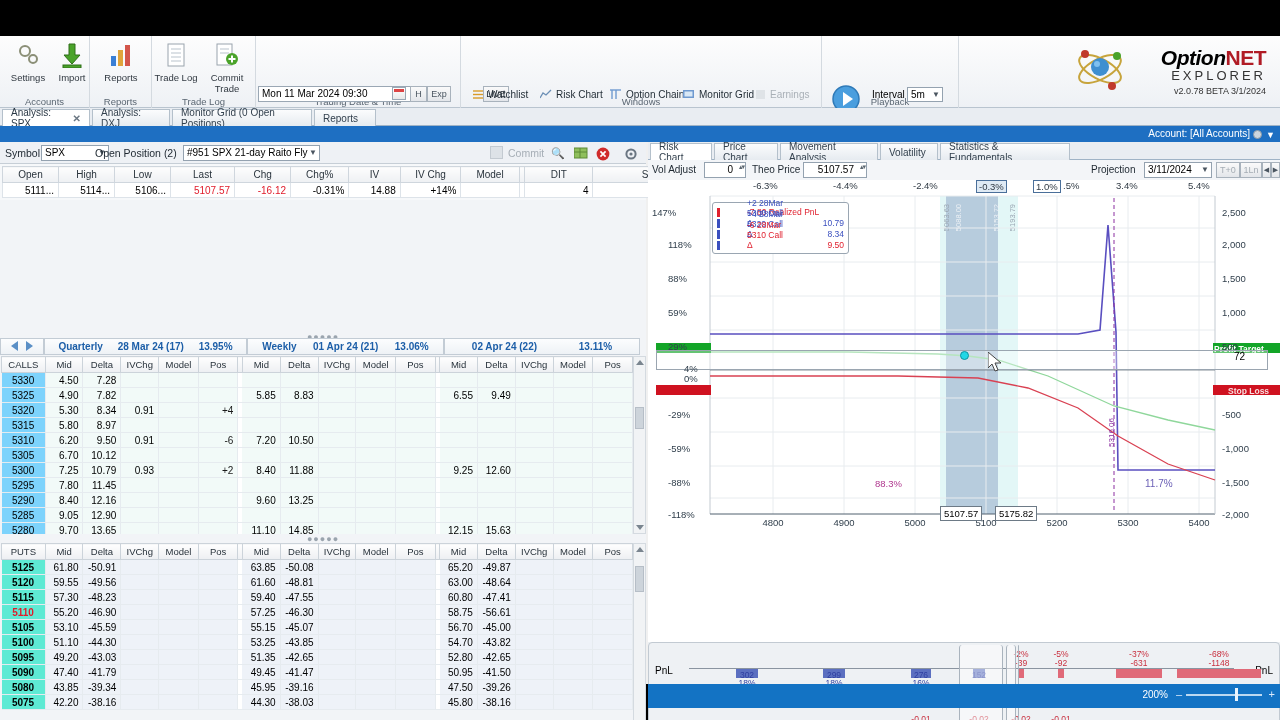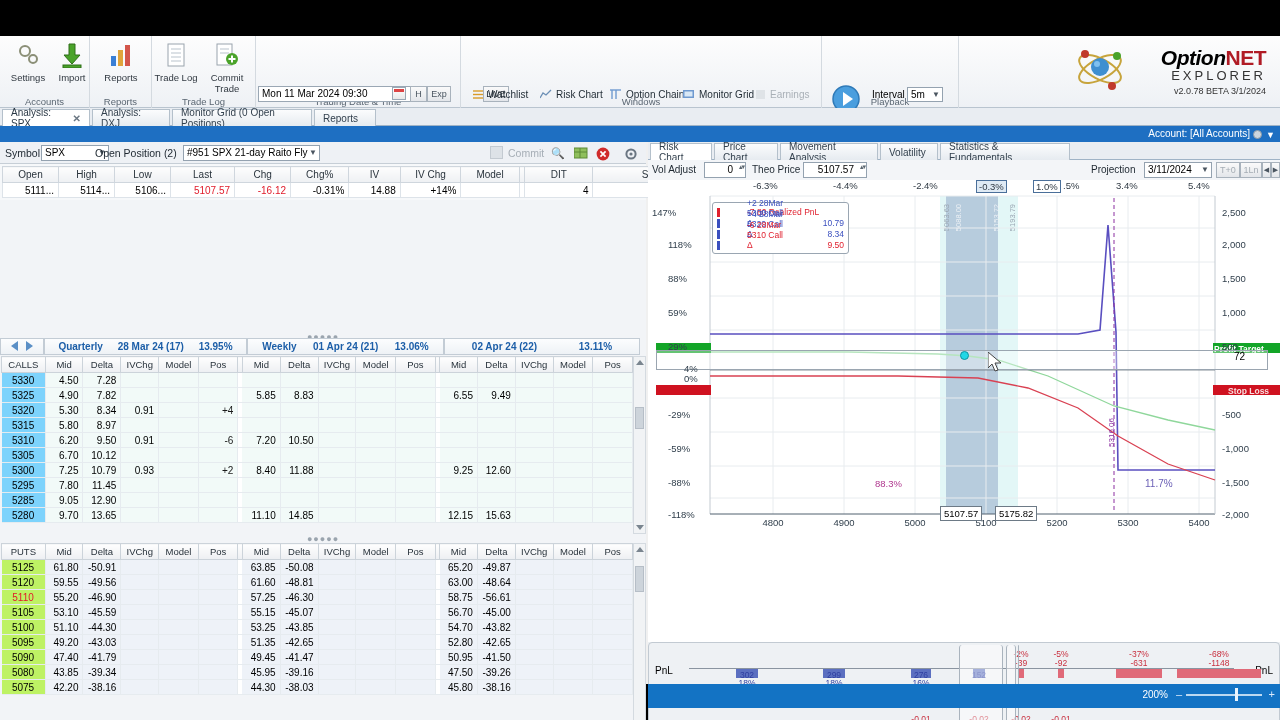"5290" tr { html: none -> <tr> <td>5290</td> <td>8.40</td> <td>12.16</td> <td></td> <td></td> <td></td> <td></td> <td>9.60</td> <td>13.25</td> <td></td> <td></td> <td></td> <td></td> <td></td> <td></td> <td></td> <td></td> <td></td> </tr> }
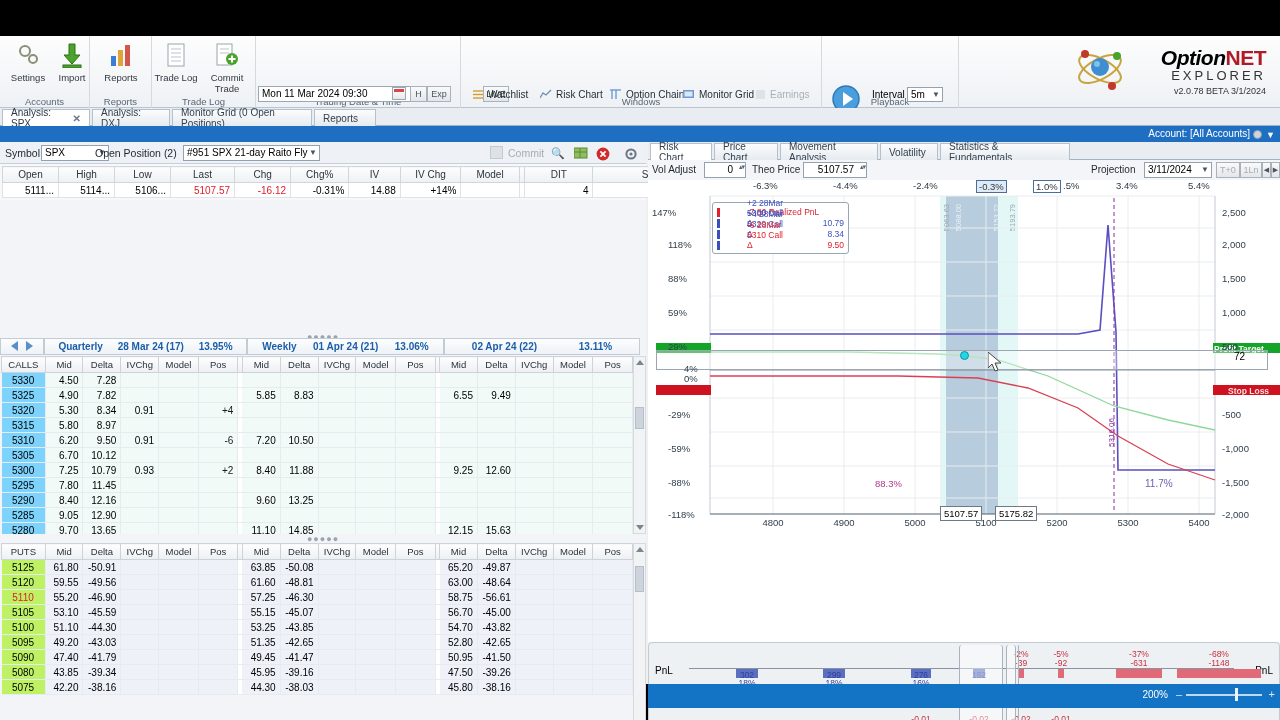"5125" .puts td.strike { background: #bef264 -> #5eead4; font-weight: none -> bold }
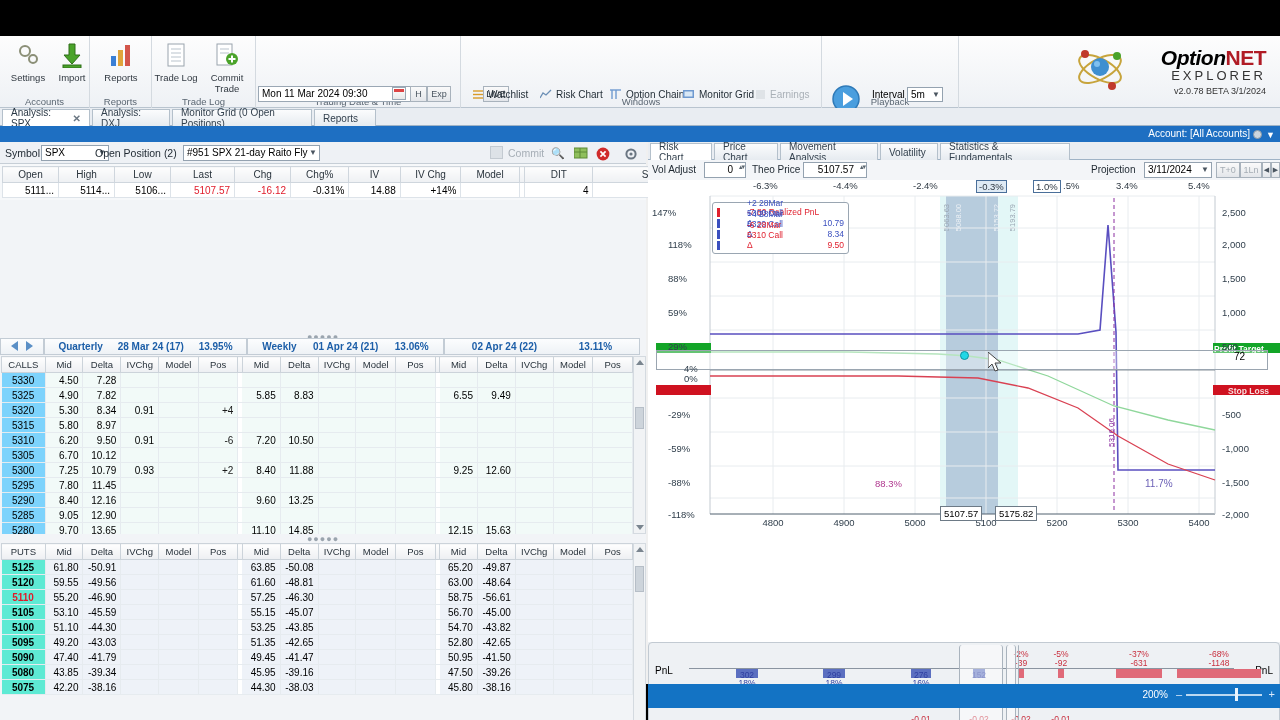"5115" tr { html: none -> <tr> <td>5115</td> <td>57.30</td> <td>-48.23</td> <td></td> <td></td> <td></td> <td></td> <td>59.40</td> <td>-47.55</td> <td></td> <td></td> <td></td> <td></td> <td>60.80</td> <td>-47.41</td> <td></td> <td></td> <td></td> </tr> }
